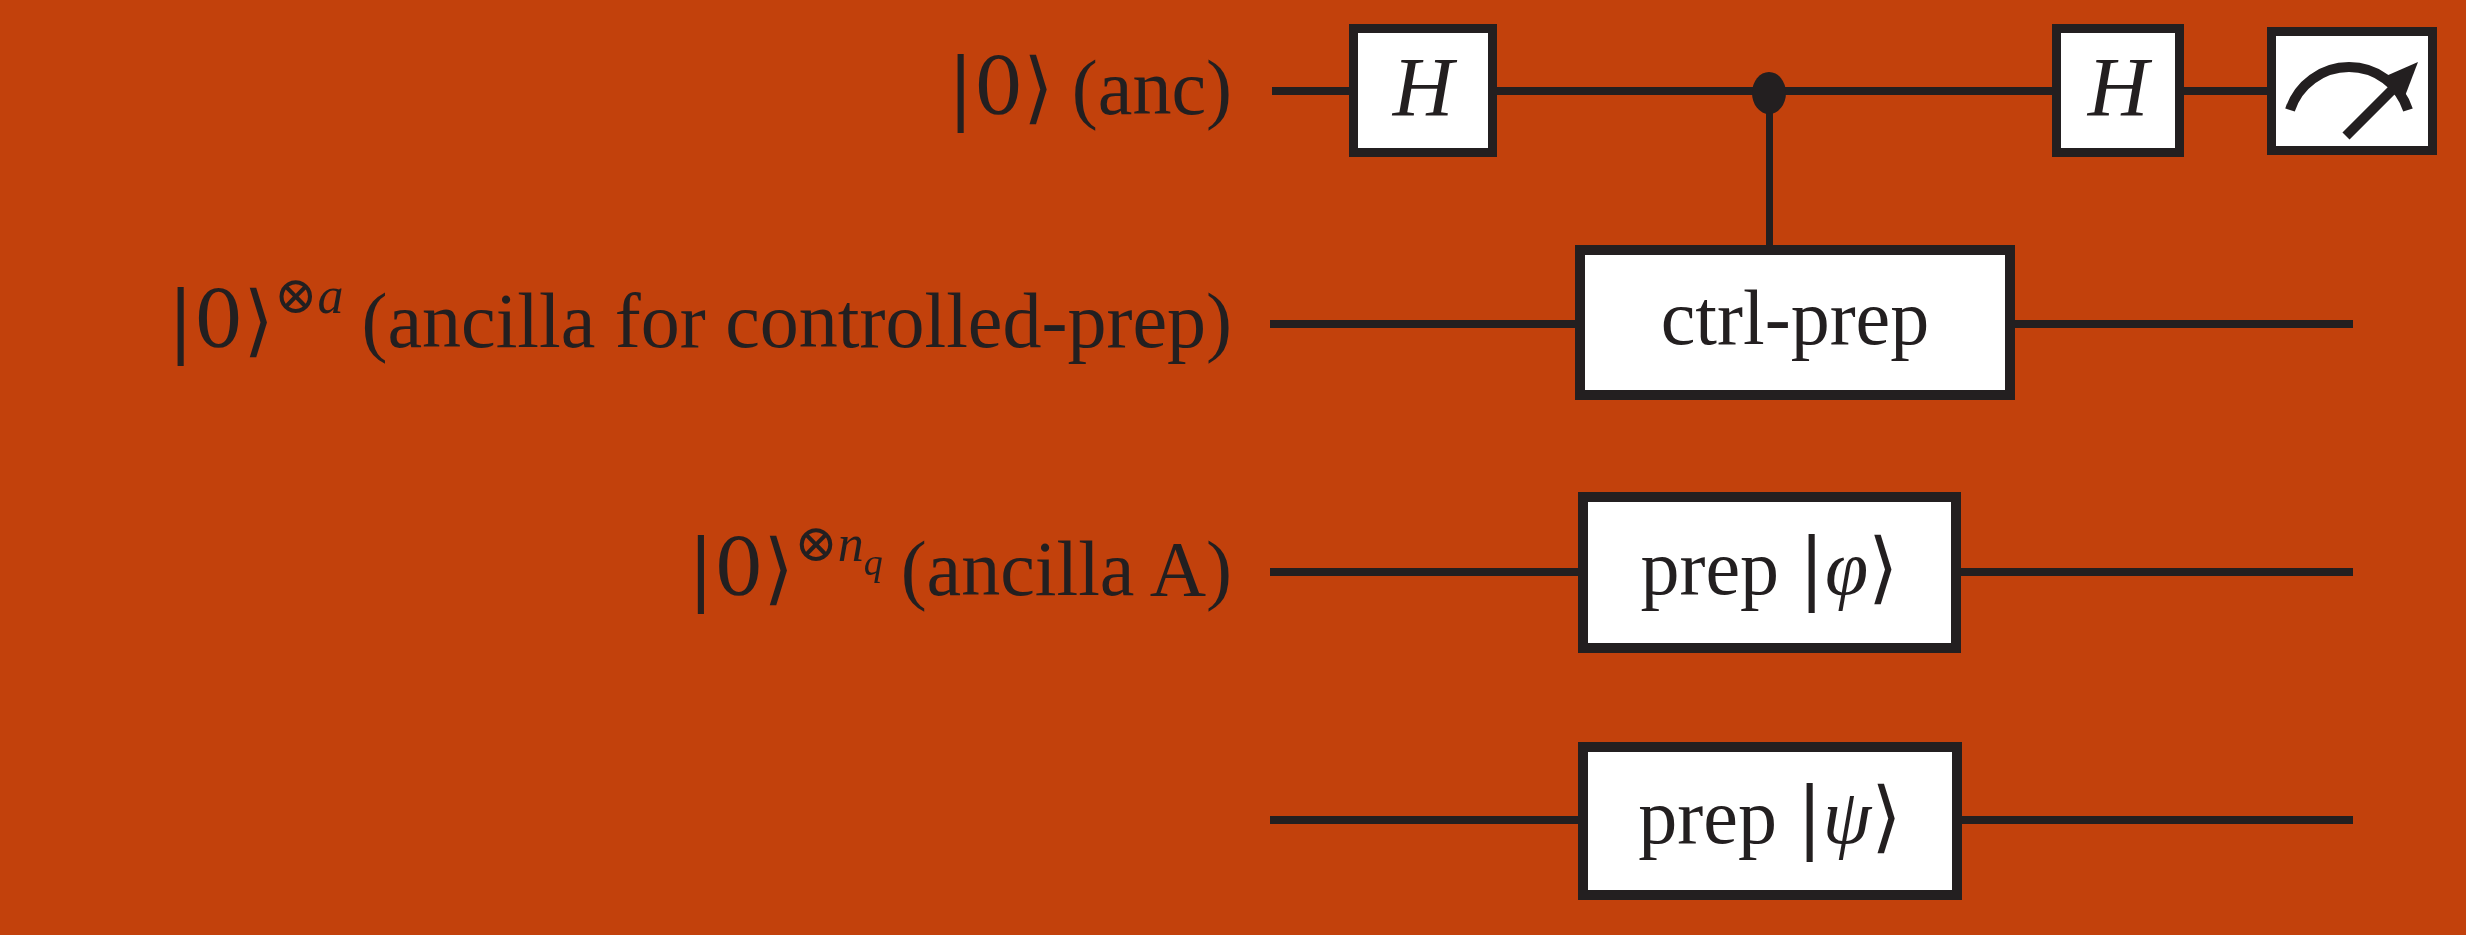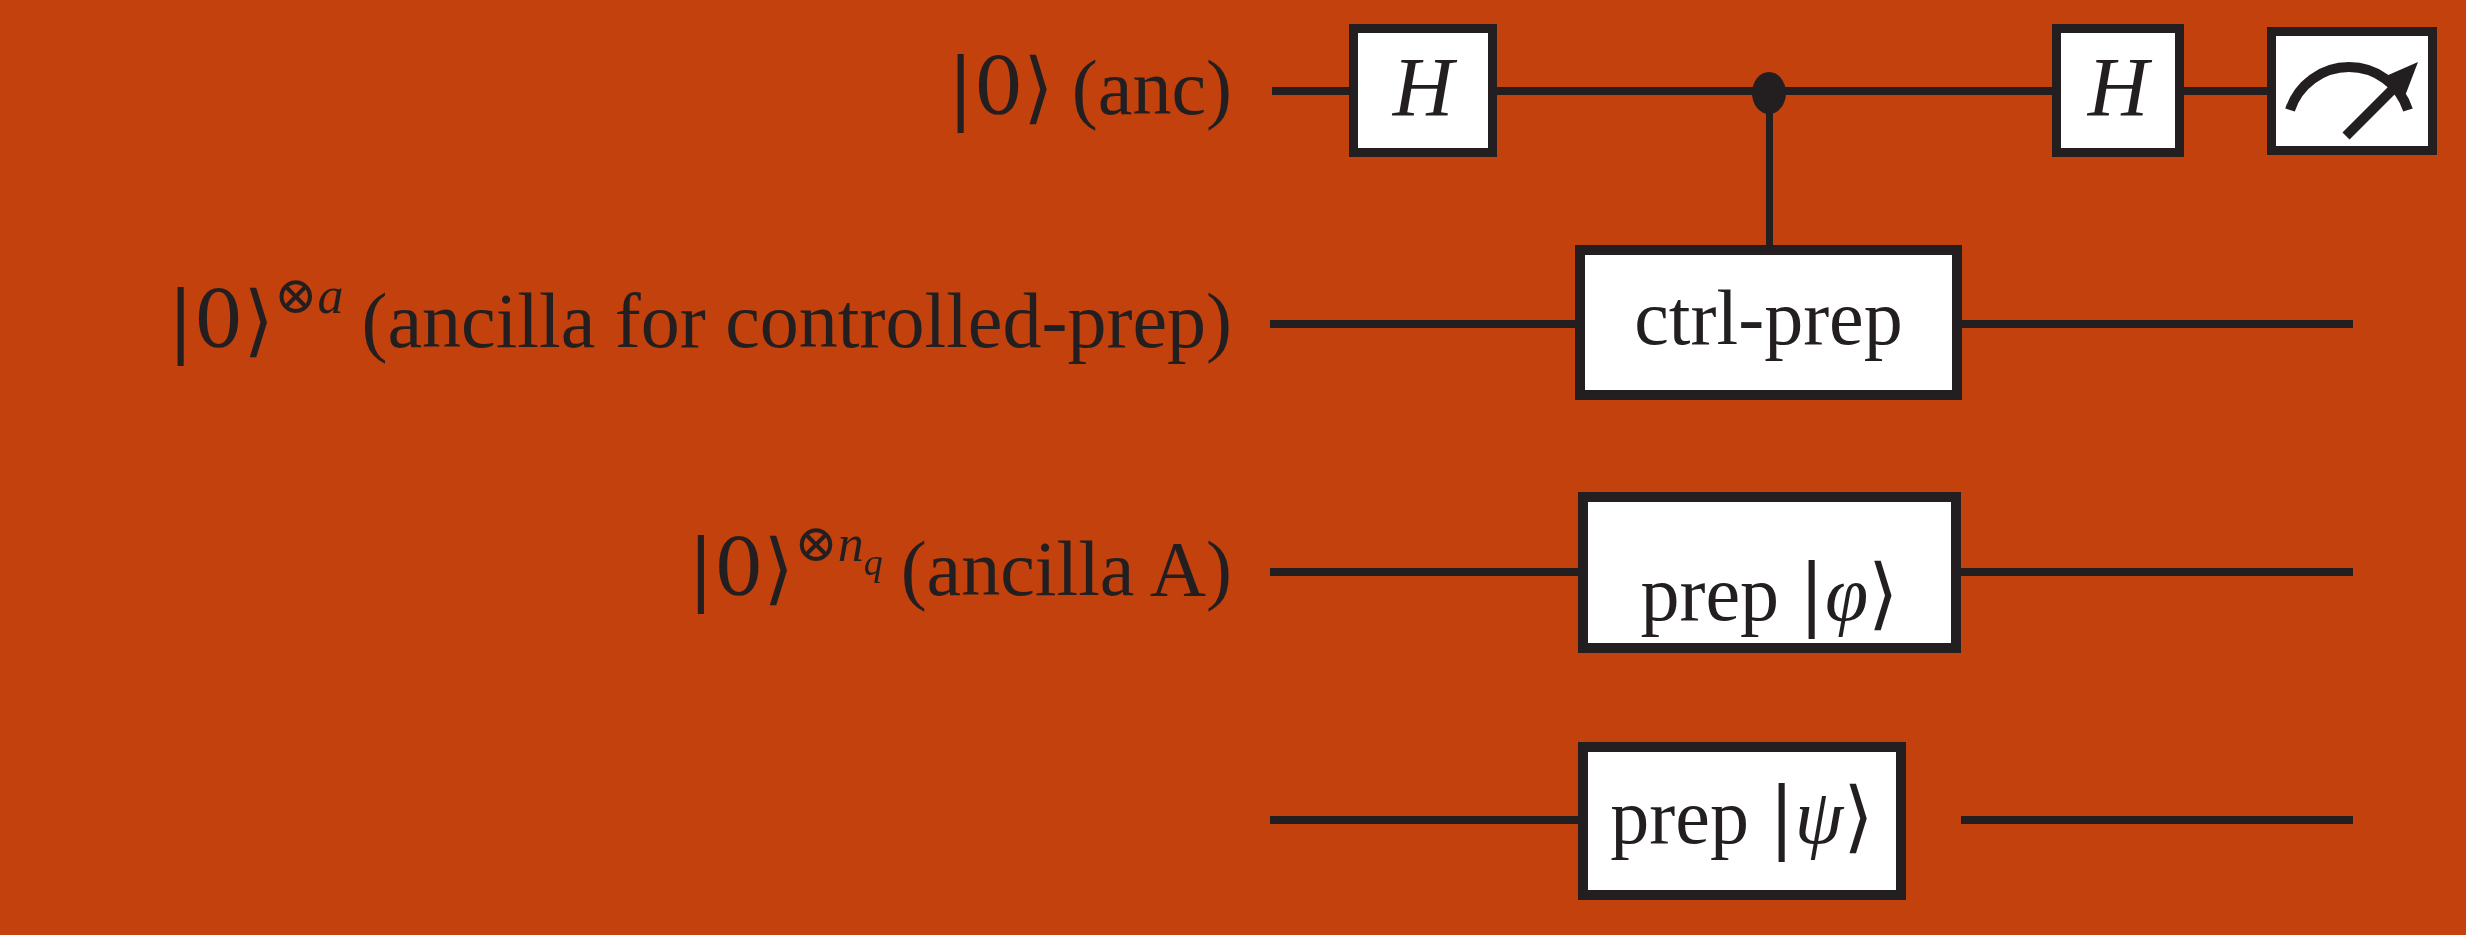"ctrl-prep" div.gatebox { width: 387px -> 440px }
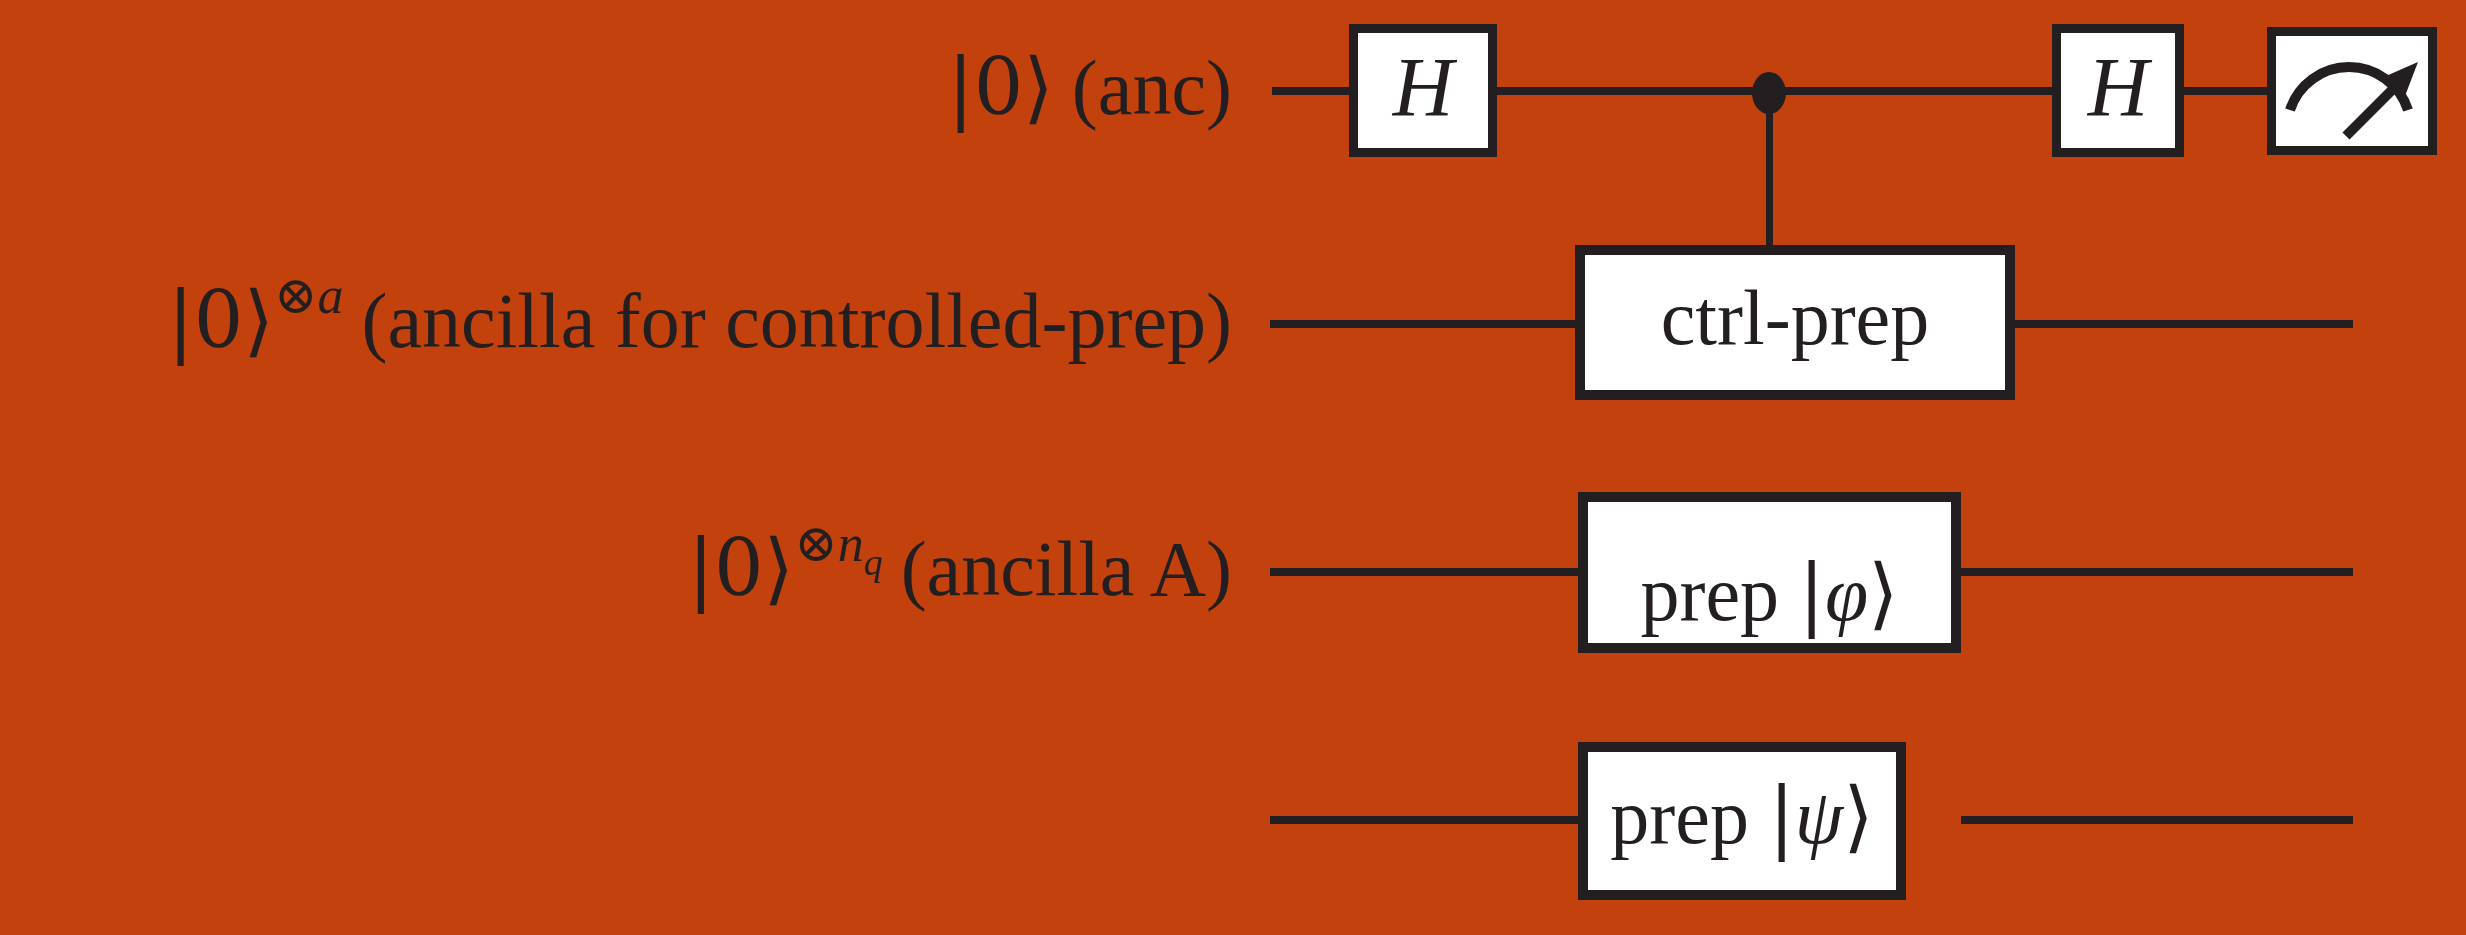"prep |φ⟩" div.gatebox { align-items: flex-end -> none }
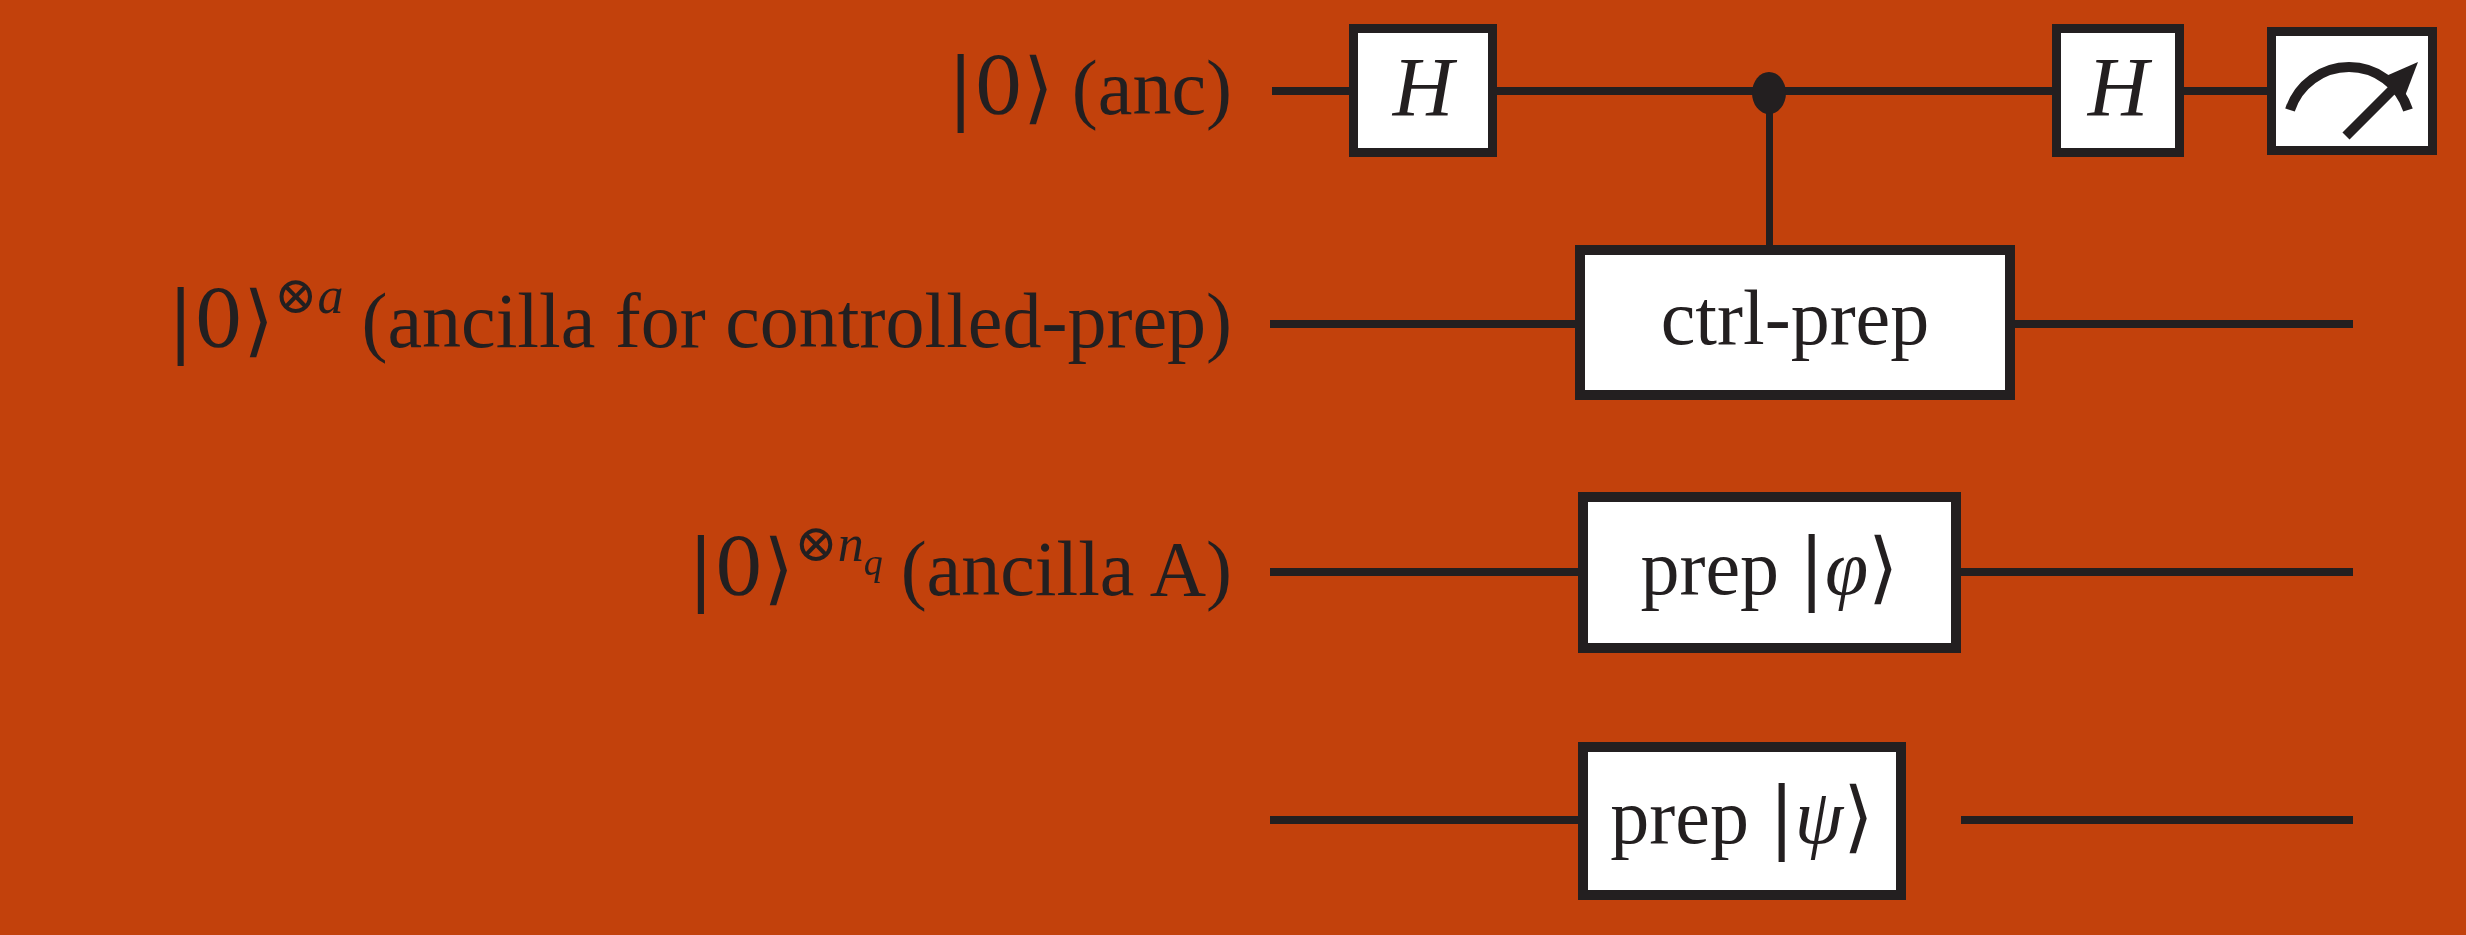"prep |ψ⟩" div.gatebox { width: 328px -> 384px }
